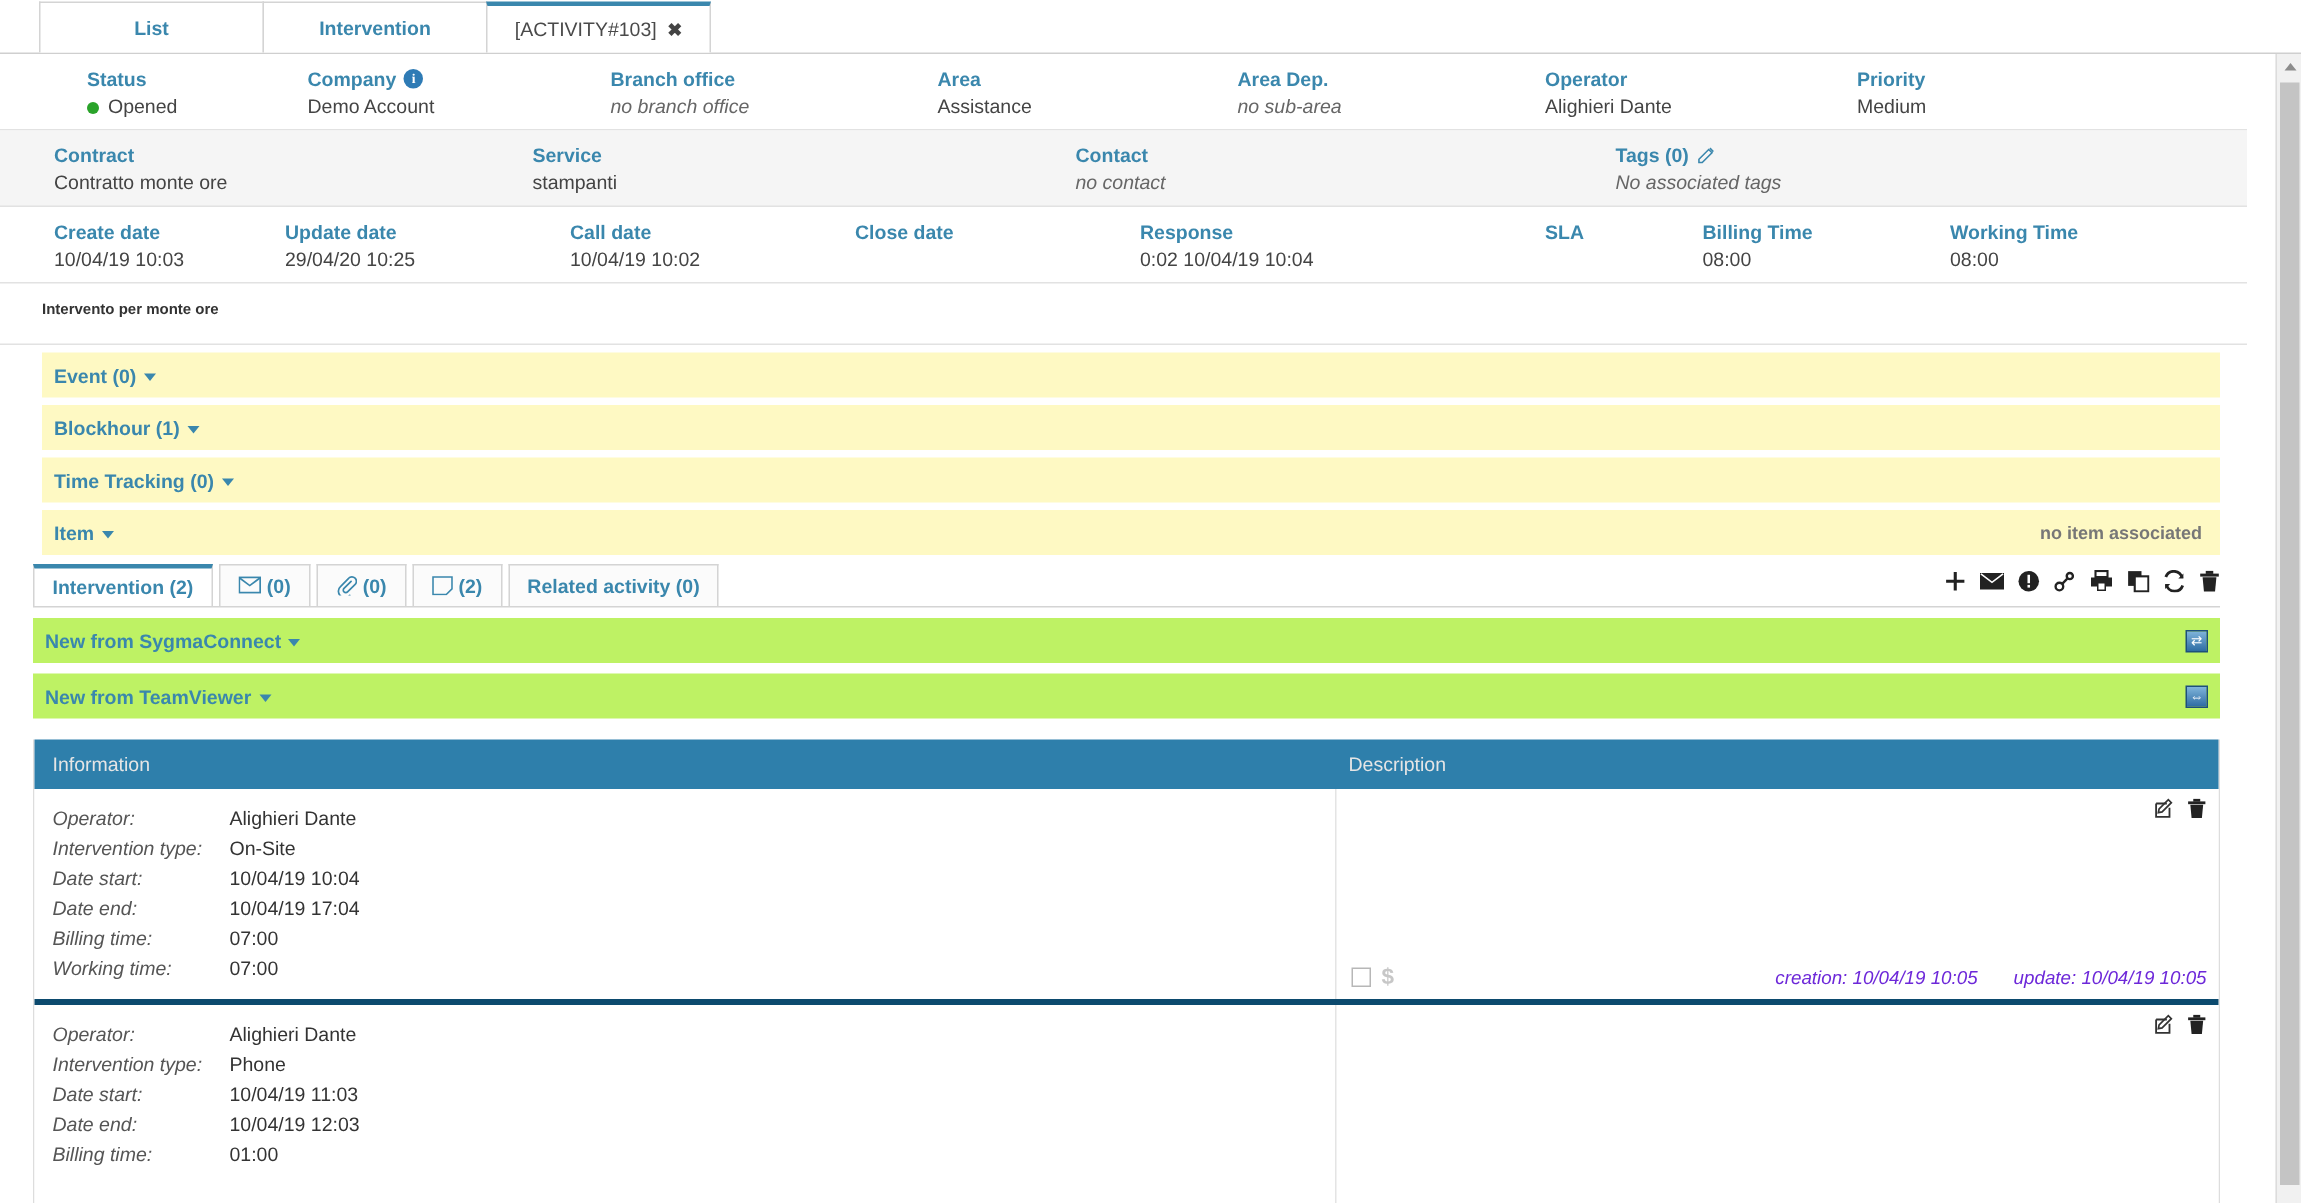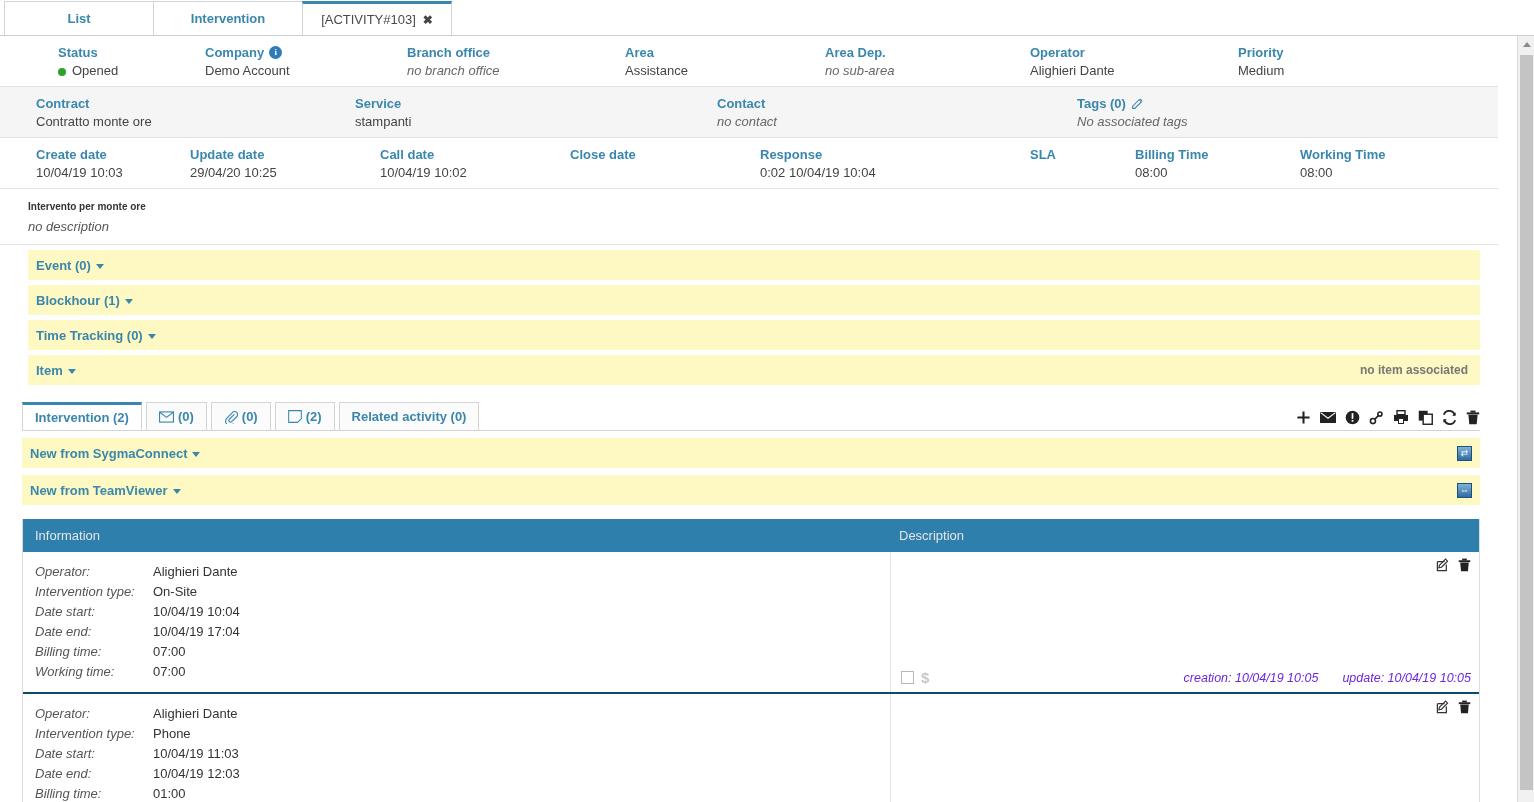"List" .tabstrip { padding-left: 4px -> 26px }
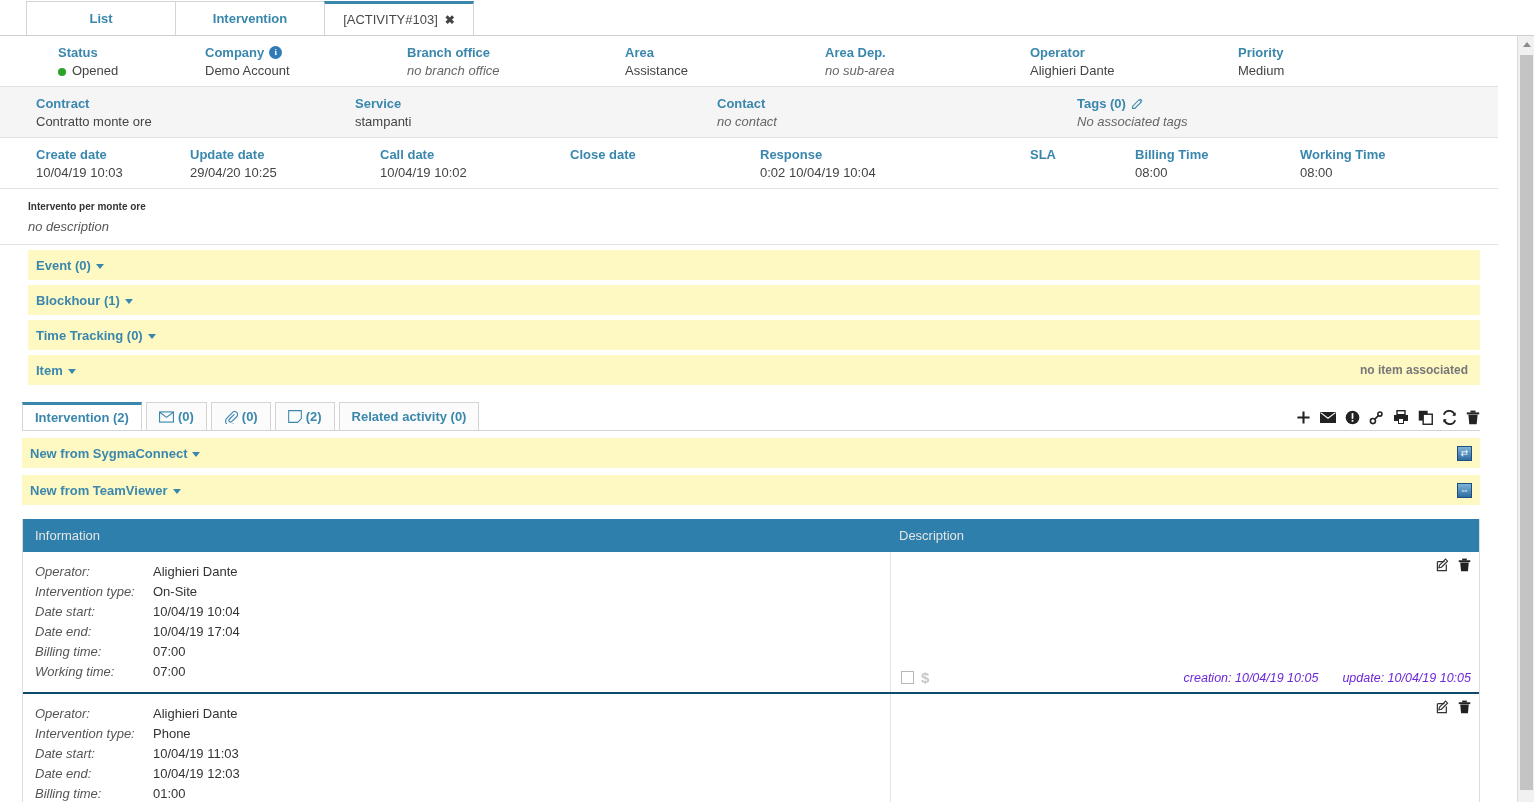"no description" div.act-desc { html: <div>no description</div> -> none }
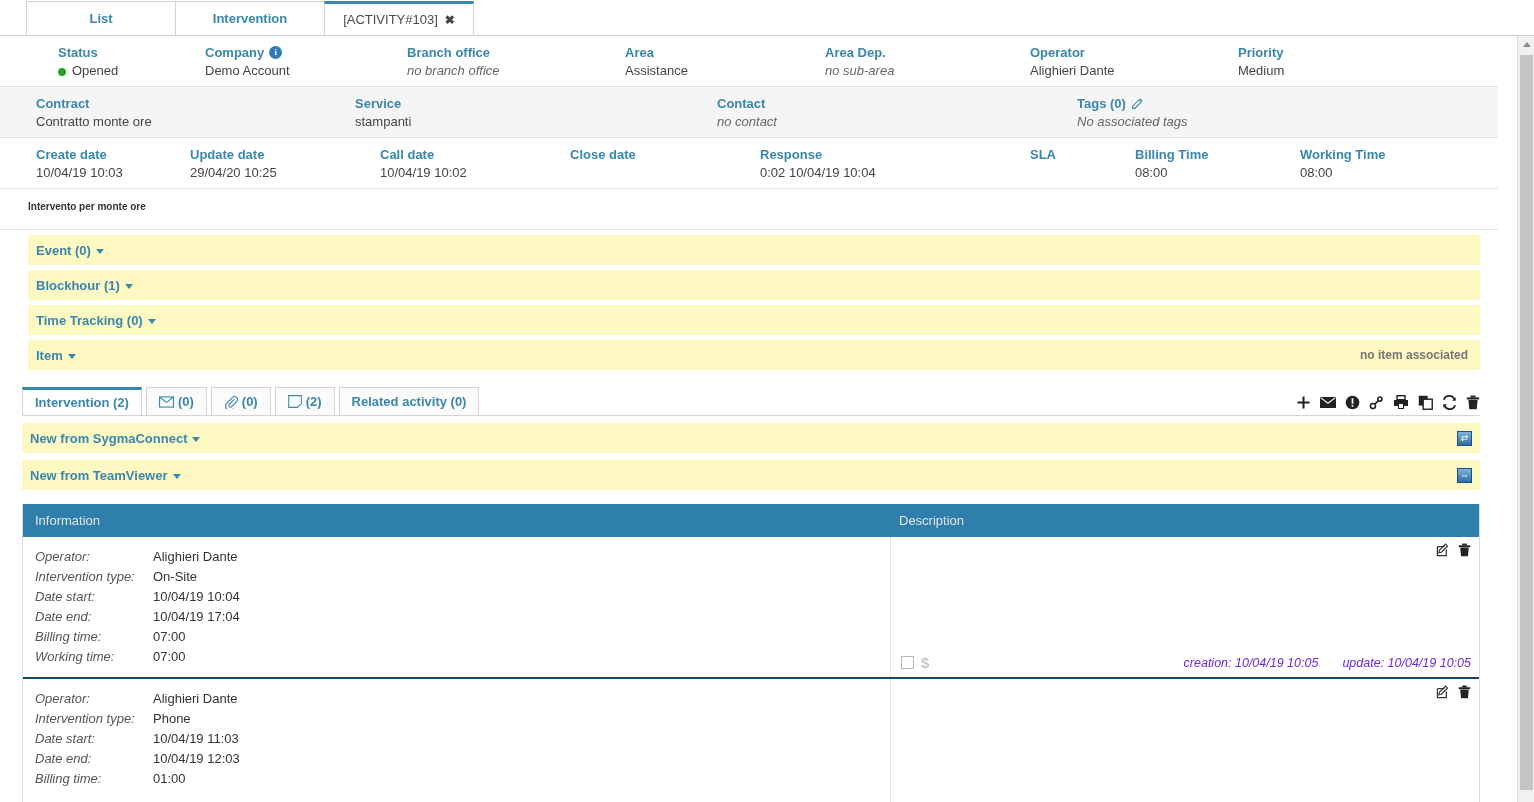"Intervention (2)" .inner-tabs-wrap { align-items: flex-end -> center; margin: 16px 18px 0 22px -> 5px 18px 0 22px }
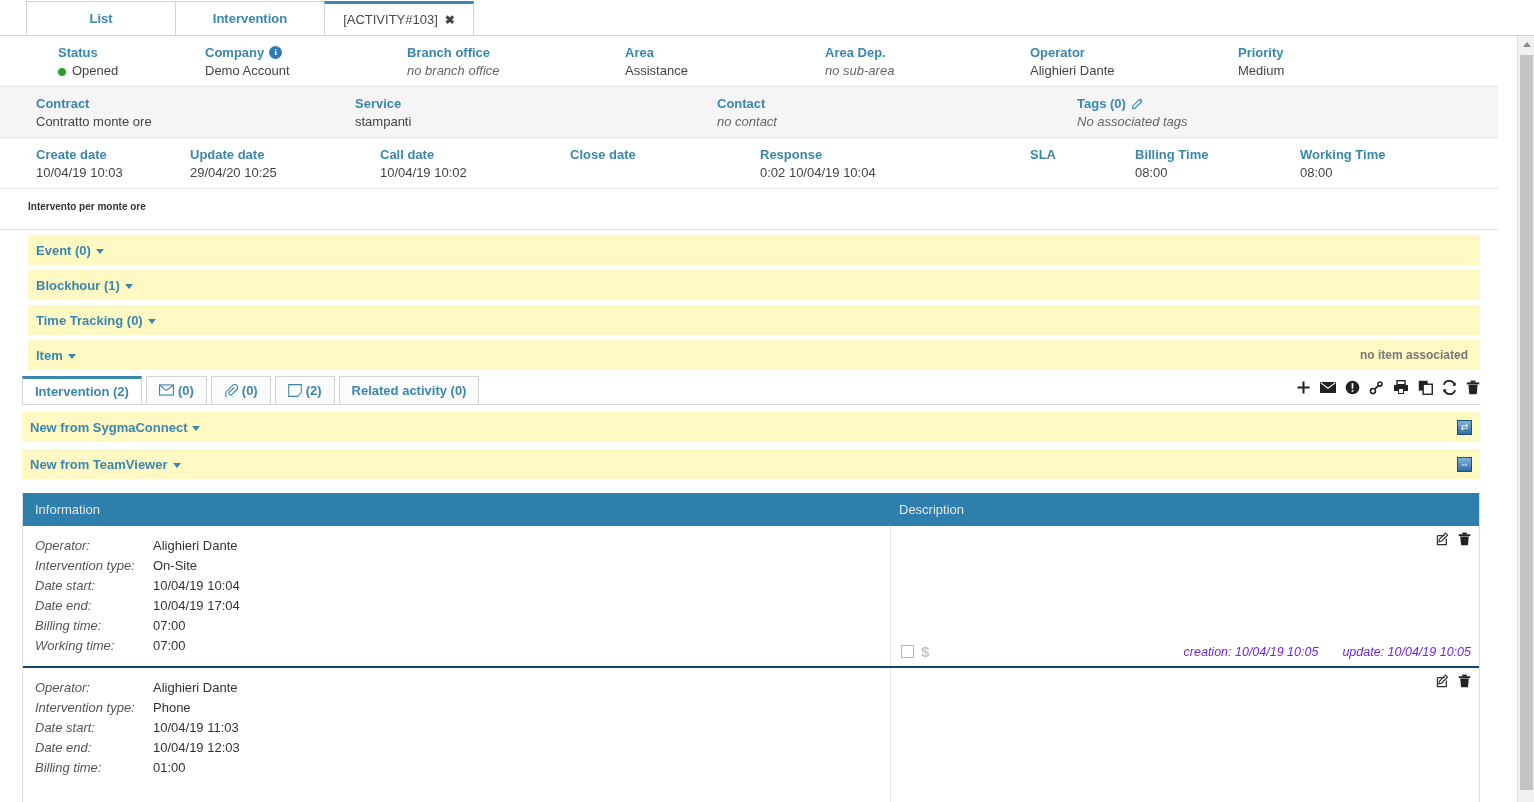"New from SygmaConnect" .newfrom-row { background: #fef9c3 -> #bef264 }
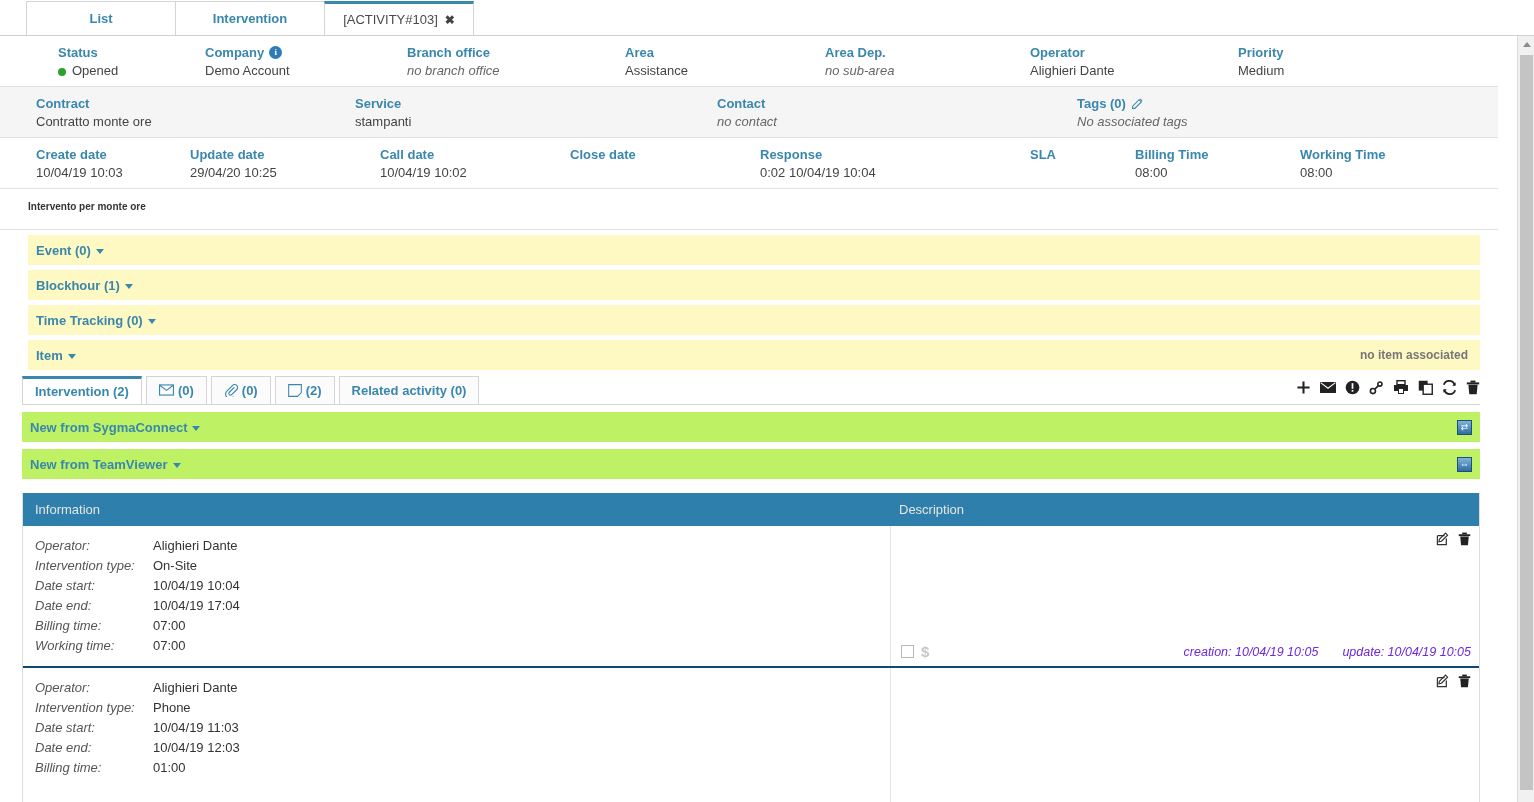"Operator:" .dt-row { border-bottom: 2px solid #0c4a6e -> 4px solid #0c4a6e }
